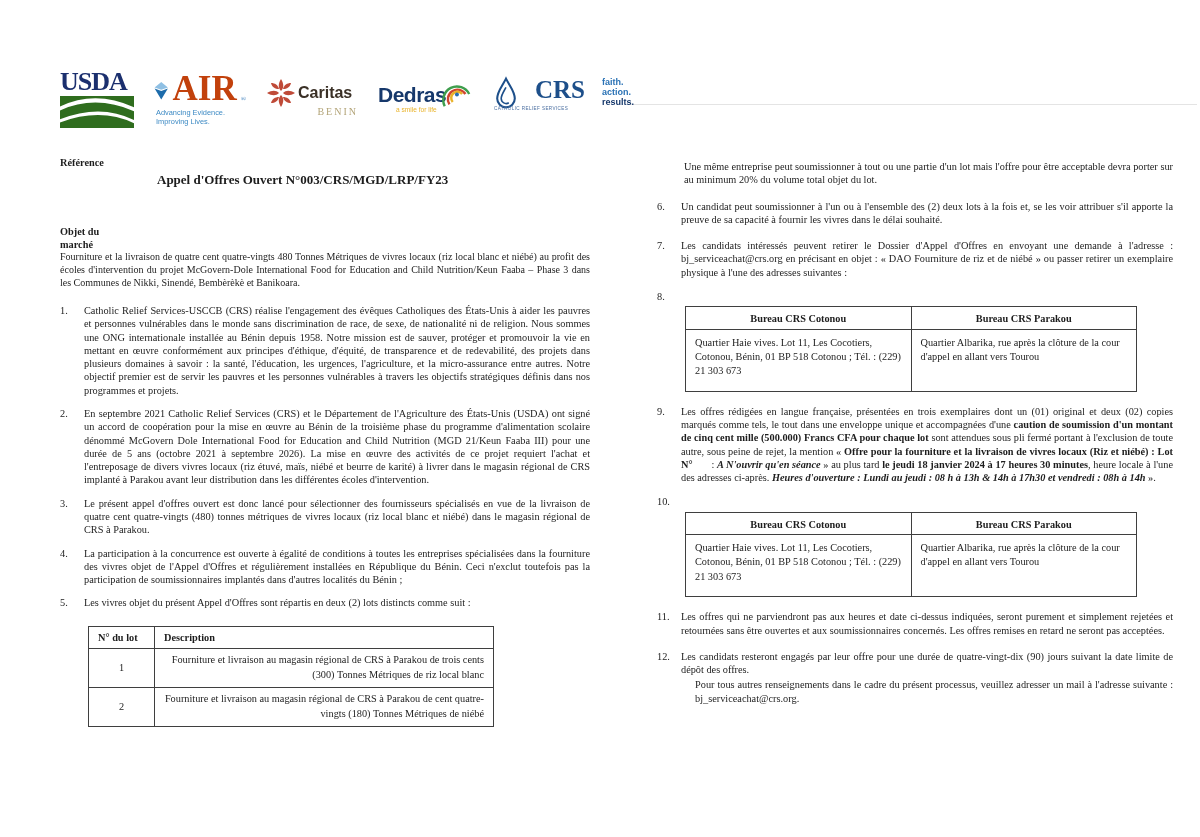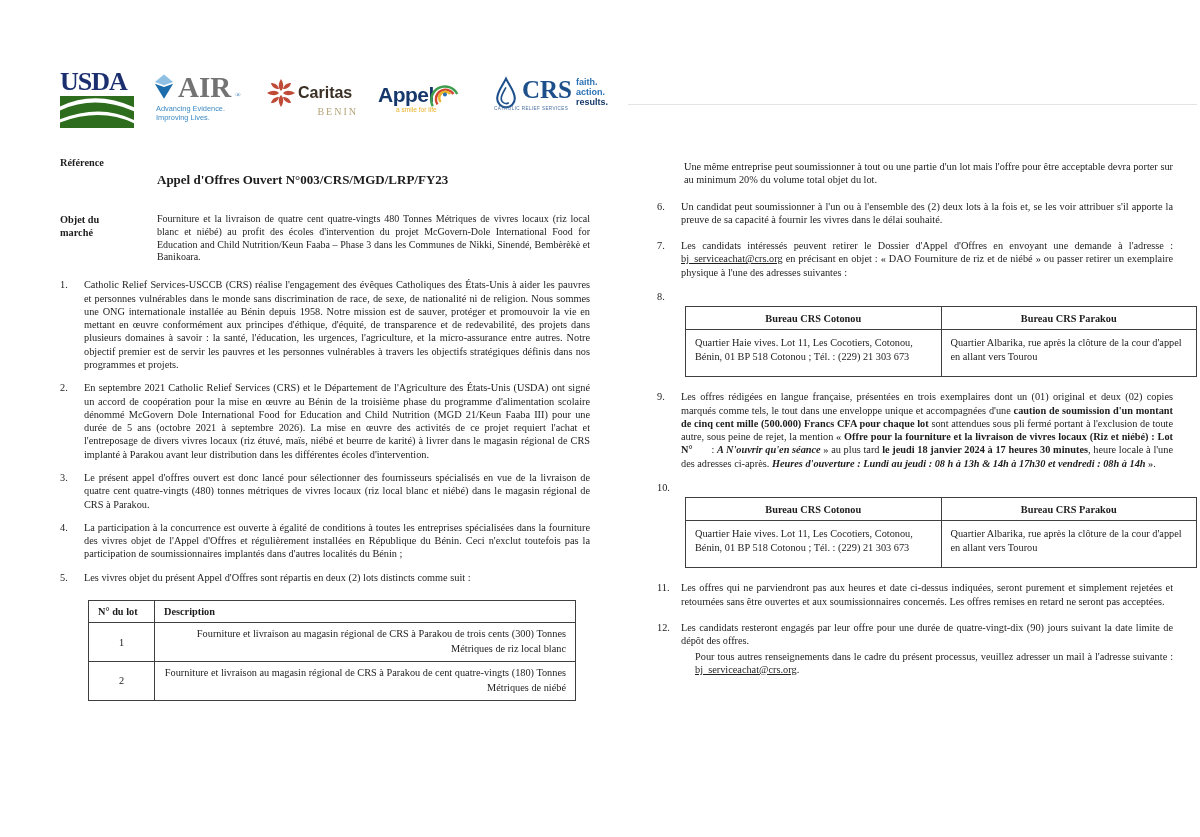"AIR" .air-word { color: #737373 -> #c2410c; font-size: 29px -> 35px }
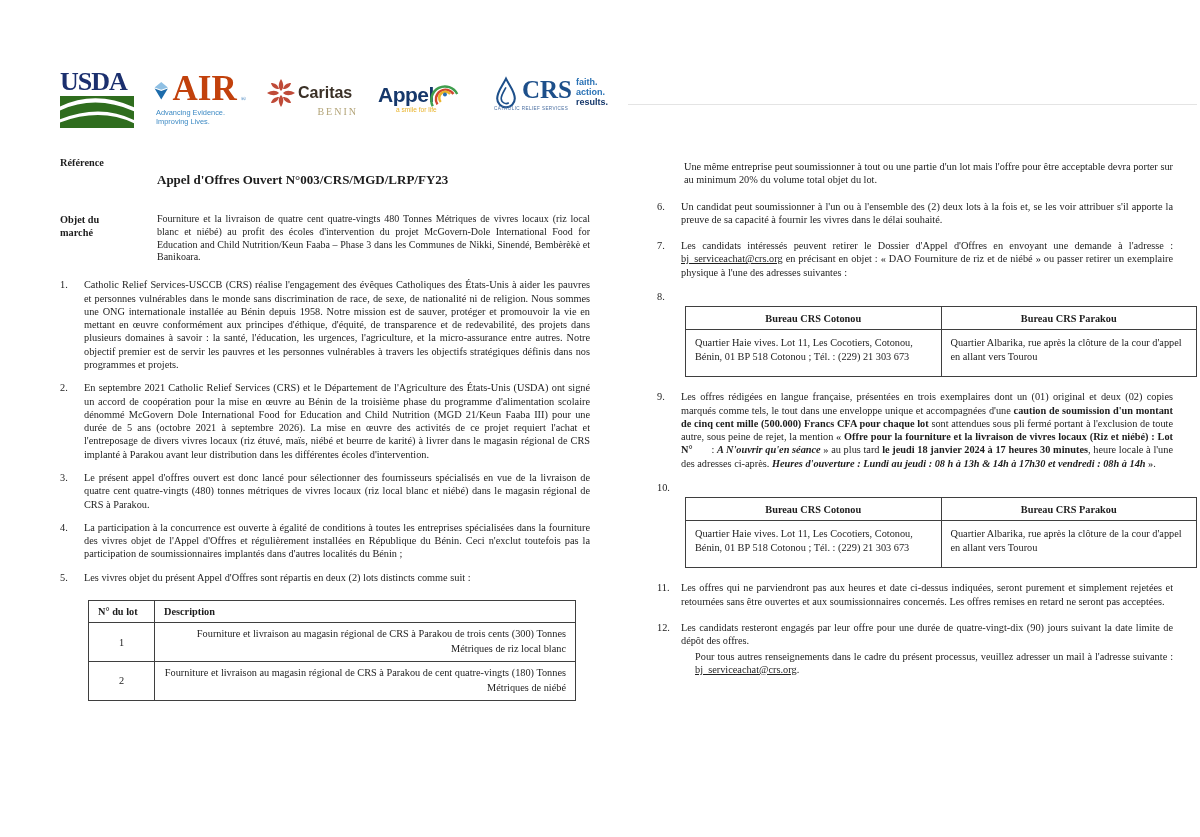"Appel" span.dedras-word { text: Appel -> Dedras }
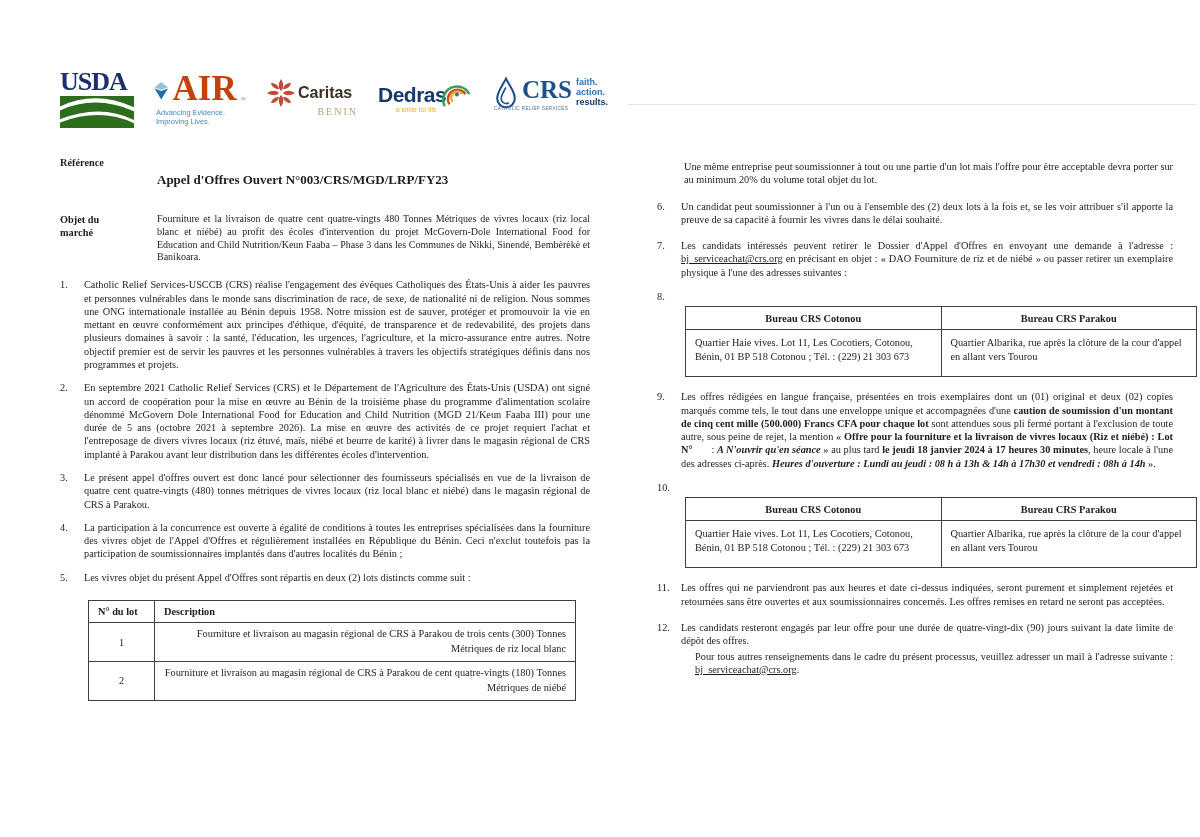"CRS" .crs-main { gap: 4px -> 17px }
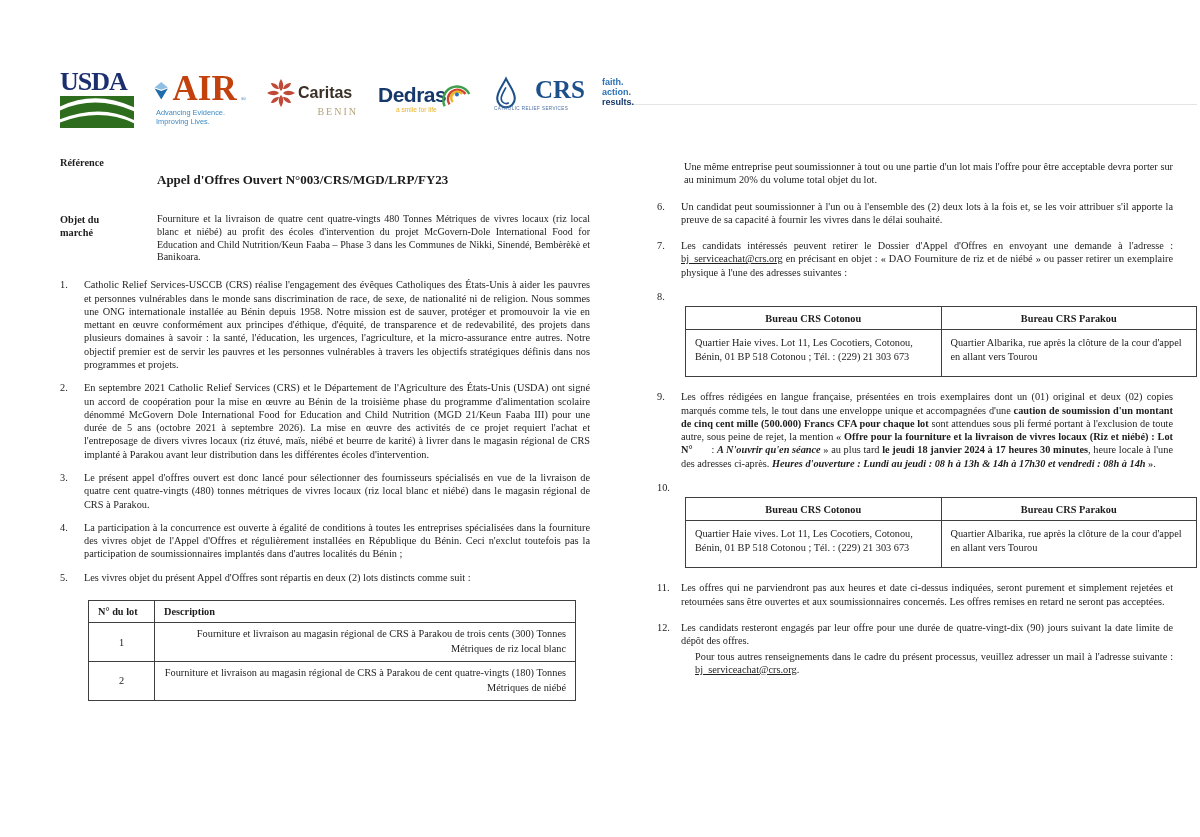"Objet du marché" .objet-row { flex-direction: none -> column; margin-top: 24px -> 36px }
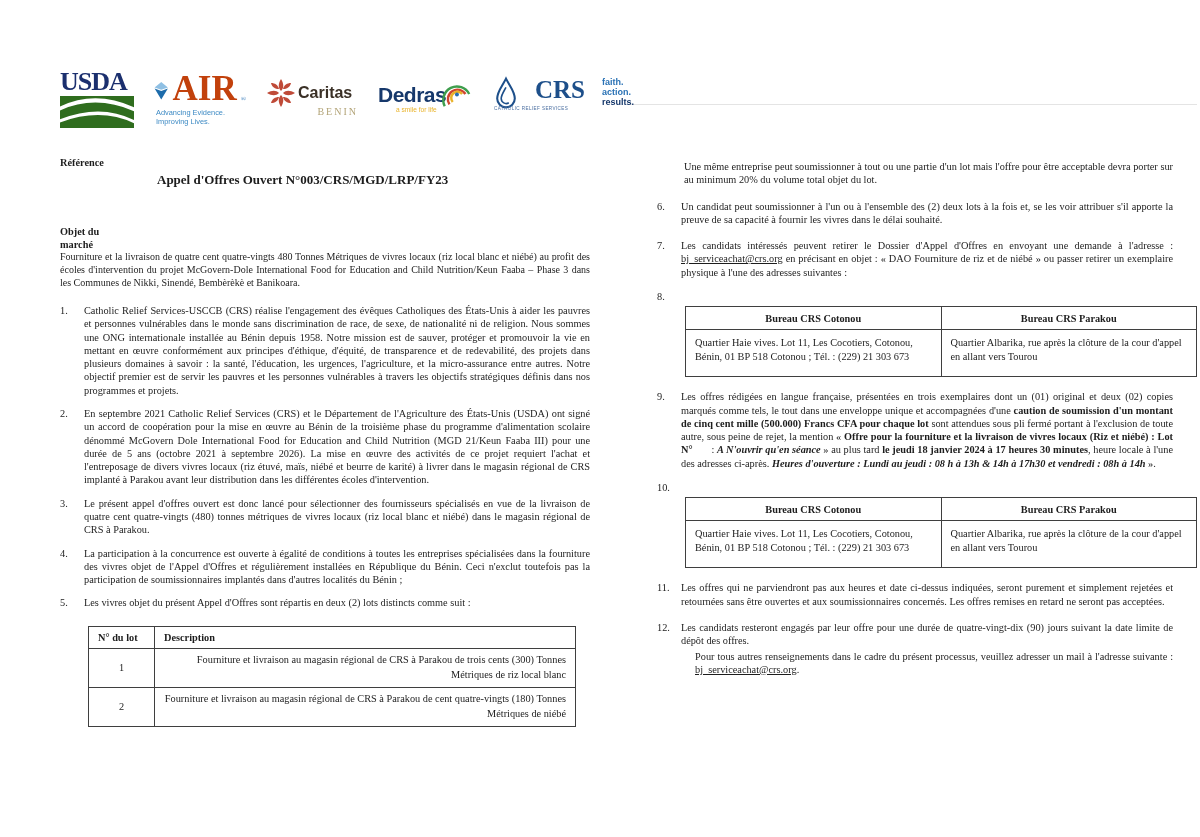"bj_serviceachat@crs.org" .email { text-decoration: underline -> none }
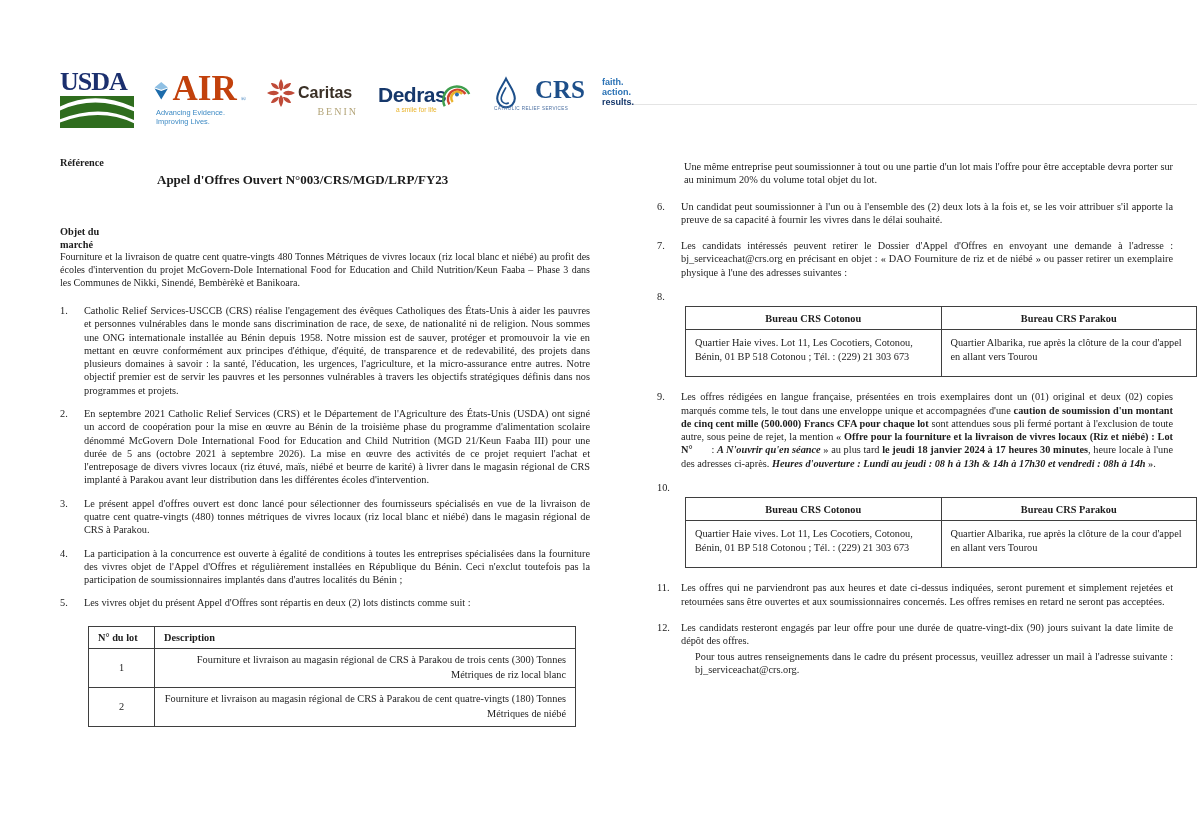"Bureau CRS Cotonou" table.offices { width: 512px -> 452px }
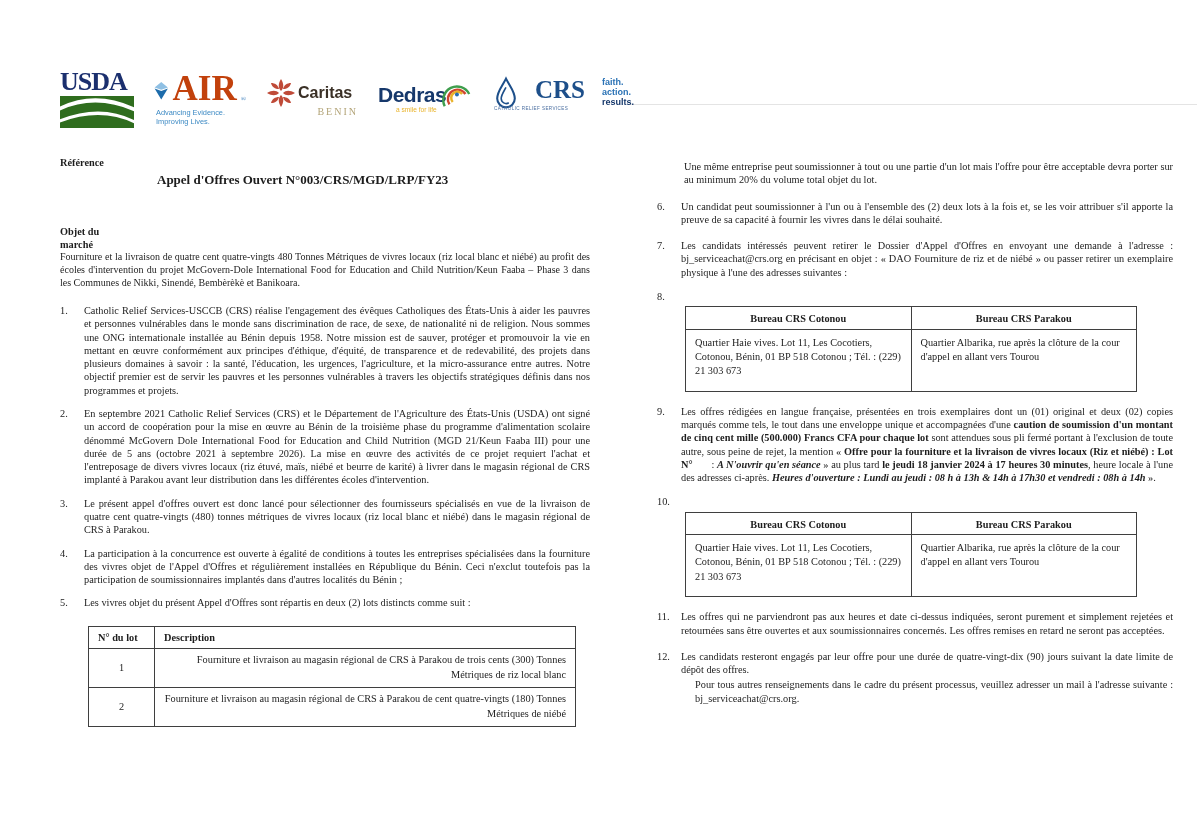"N° du lot" table.lots { width: 488px -> 406px }
